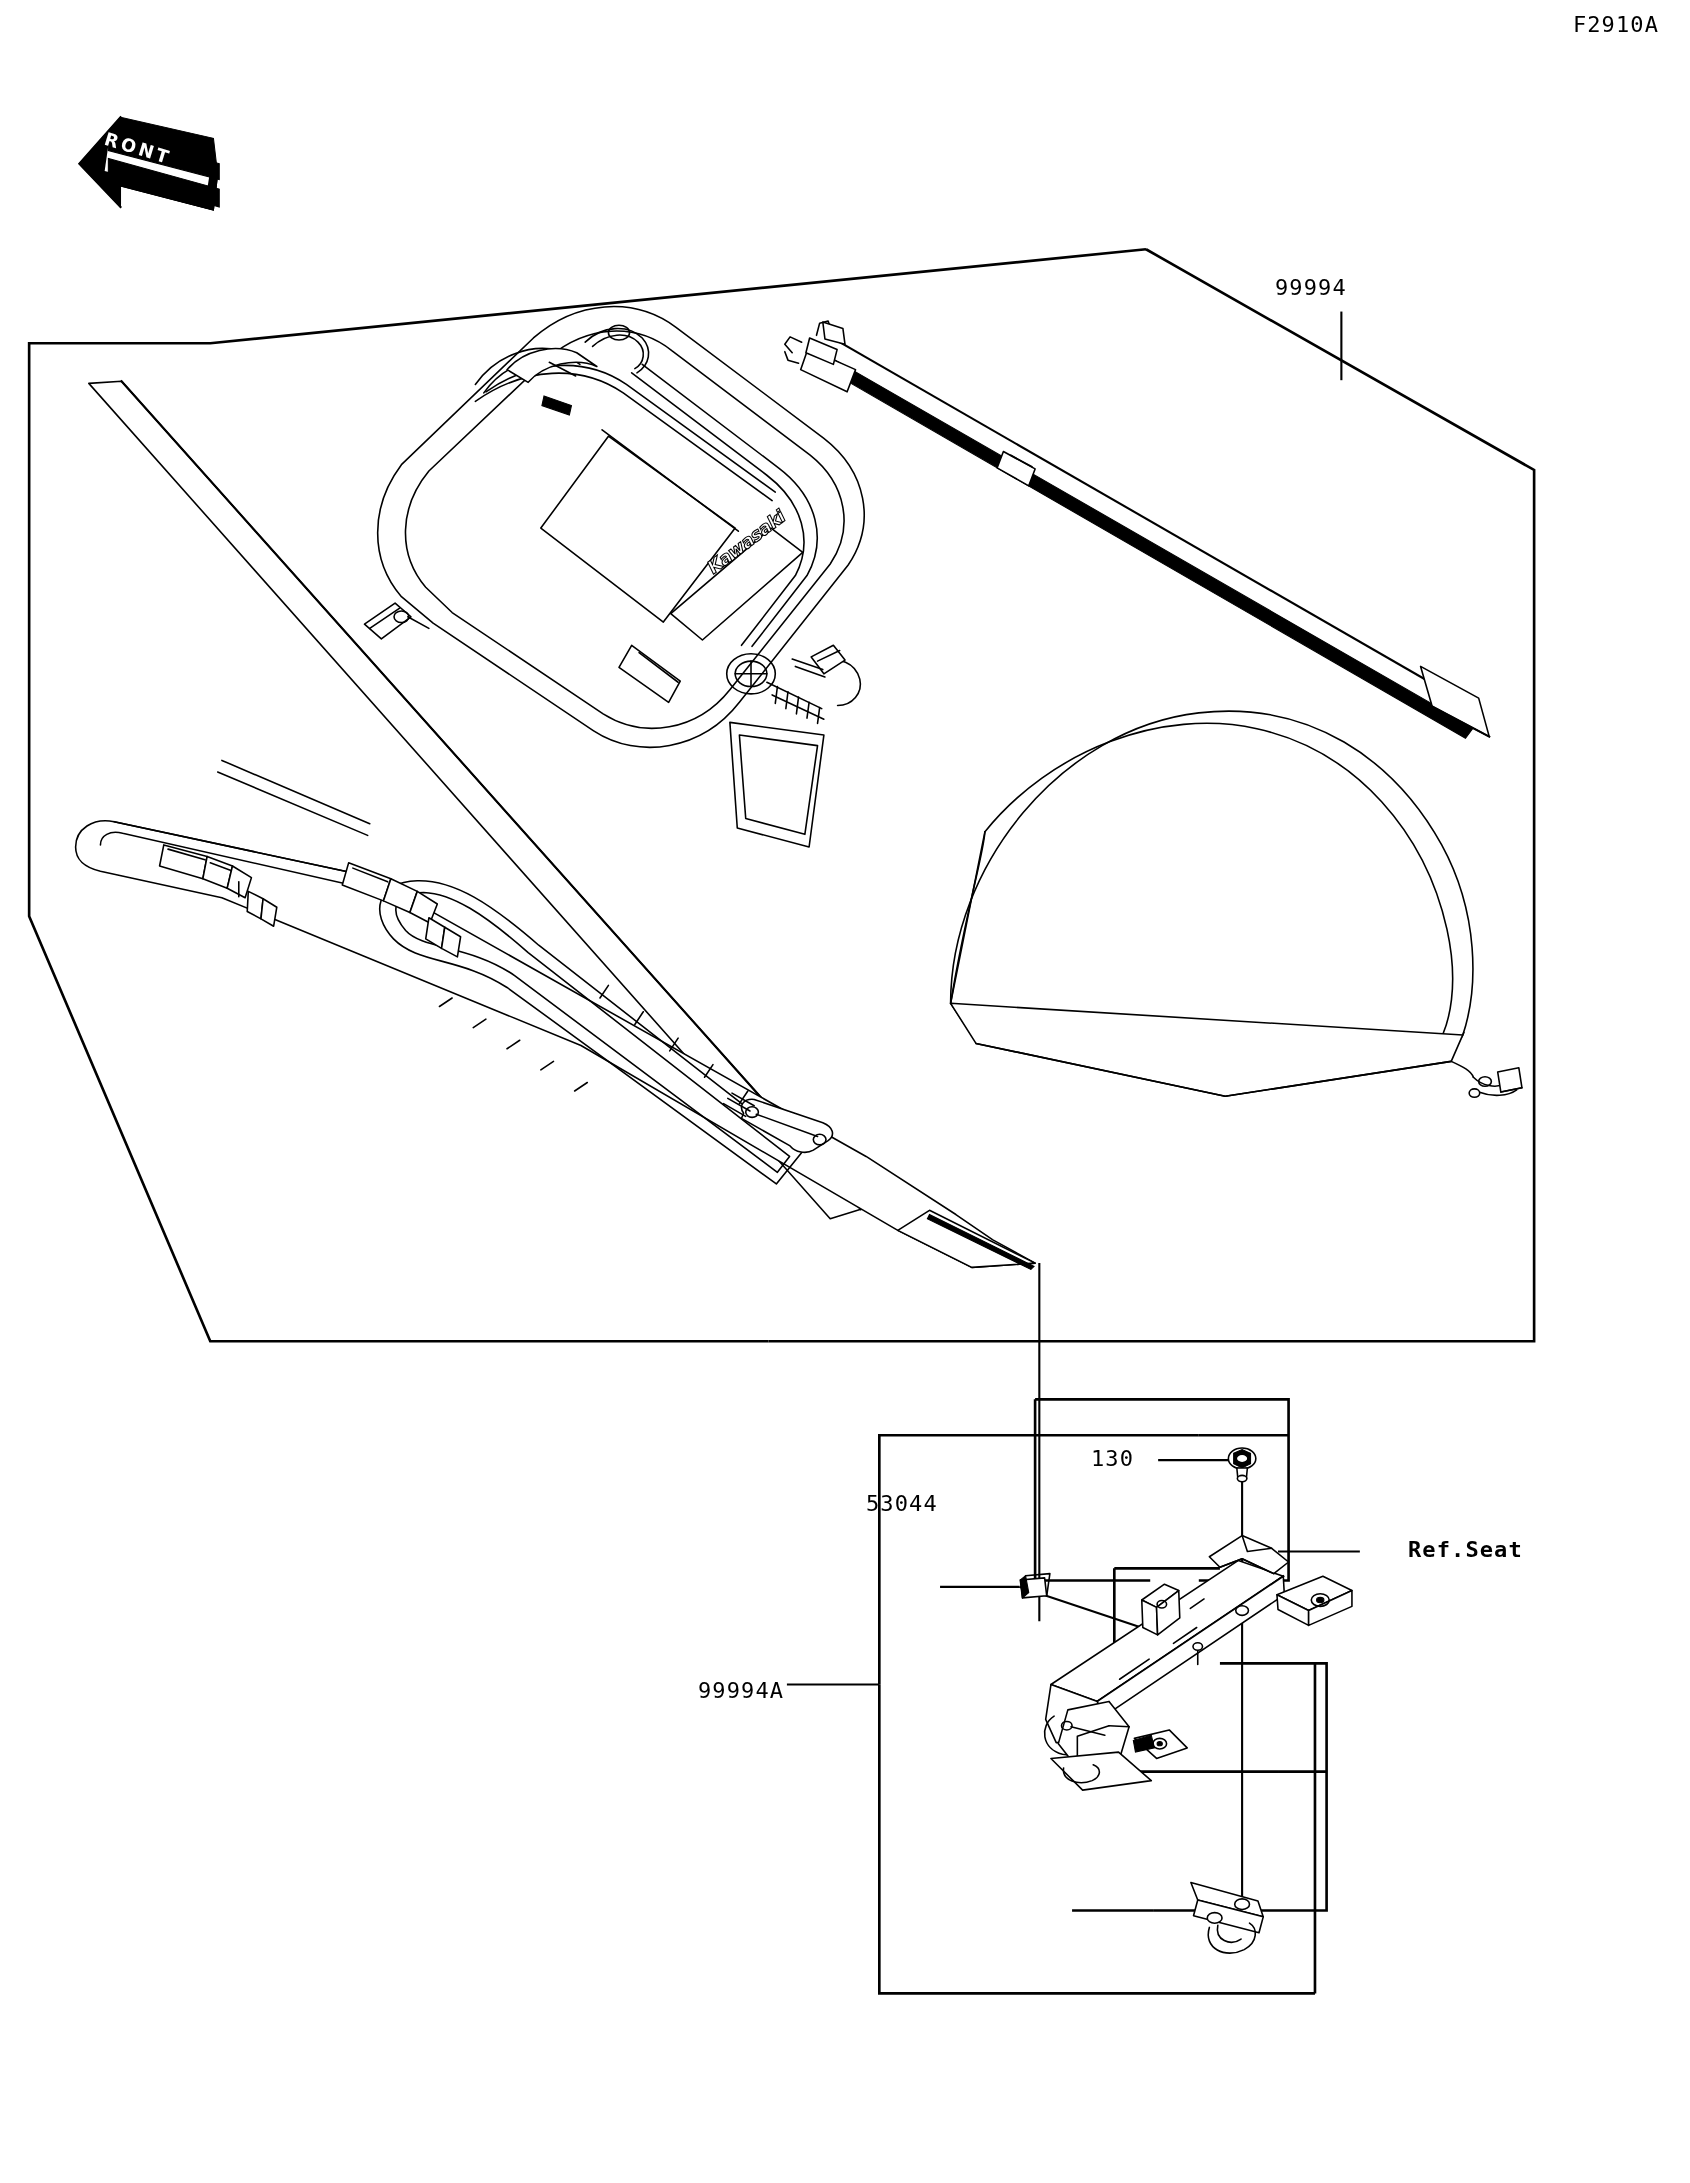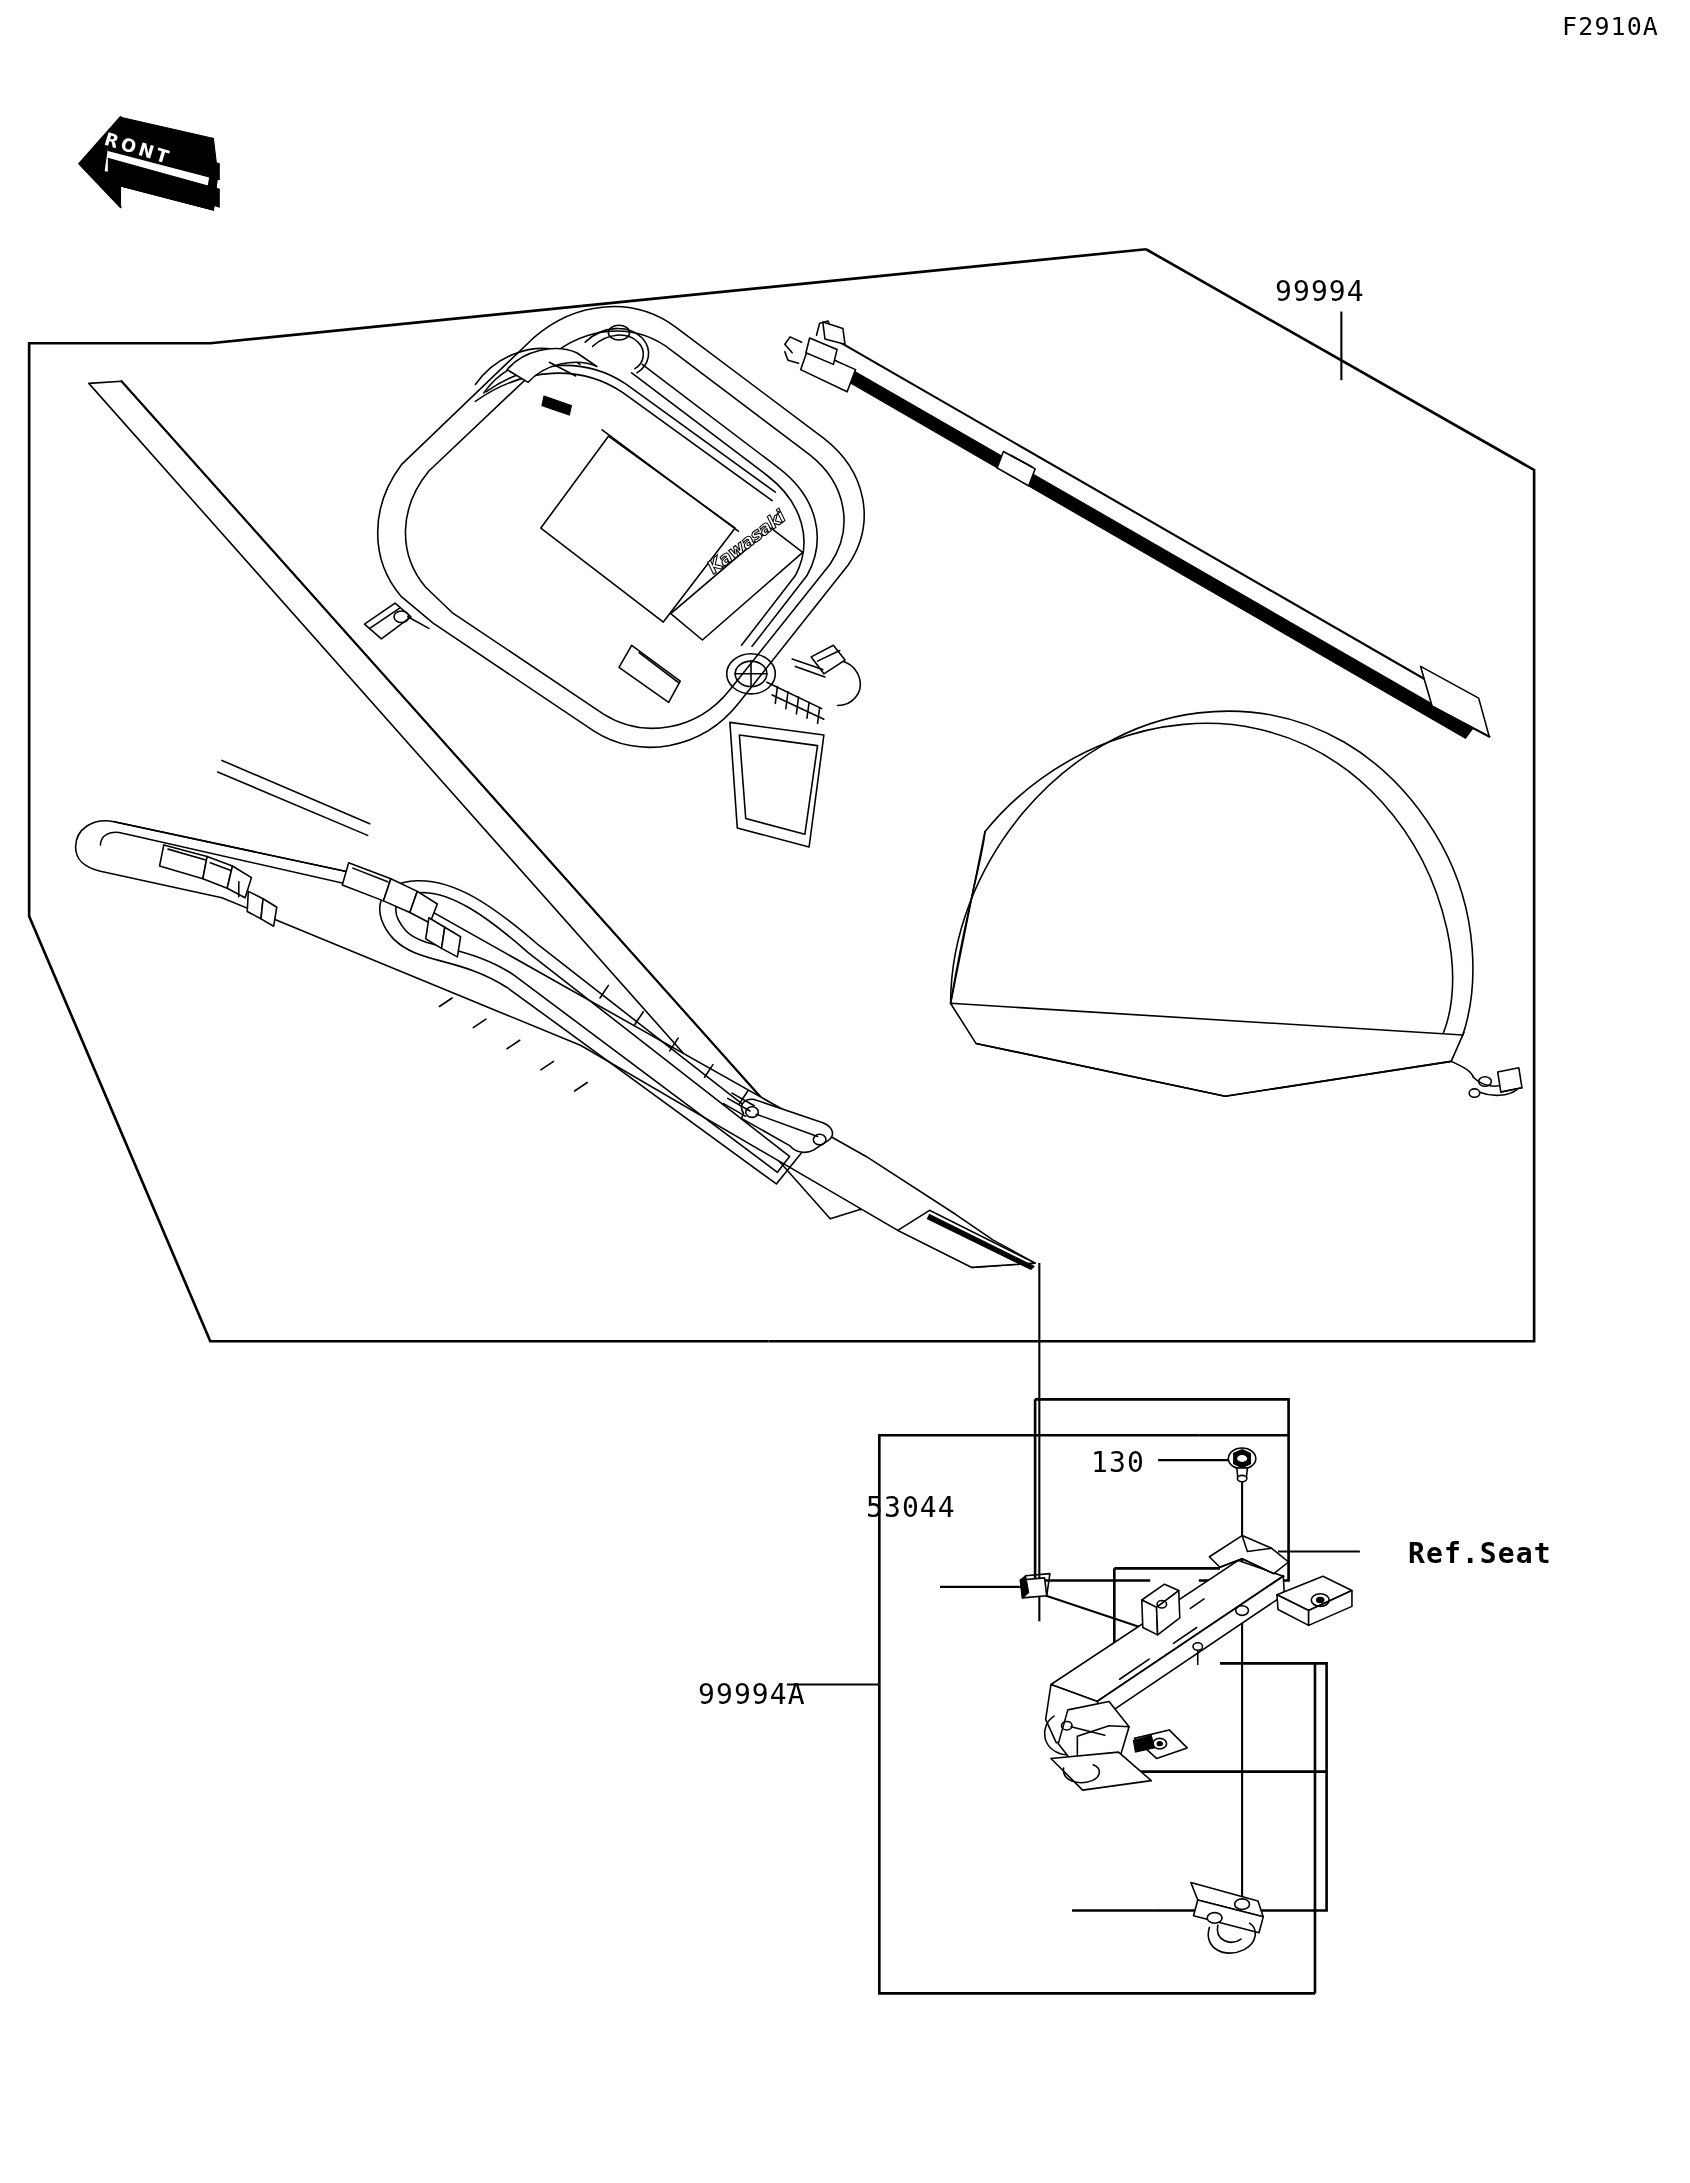"F2910A" #code { font-size: 25px -> 22px }
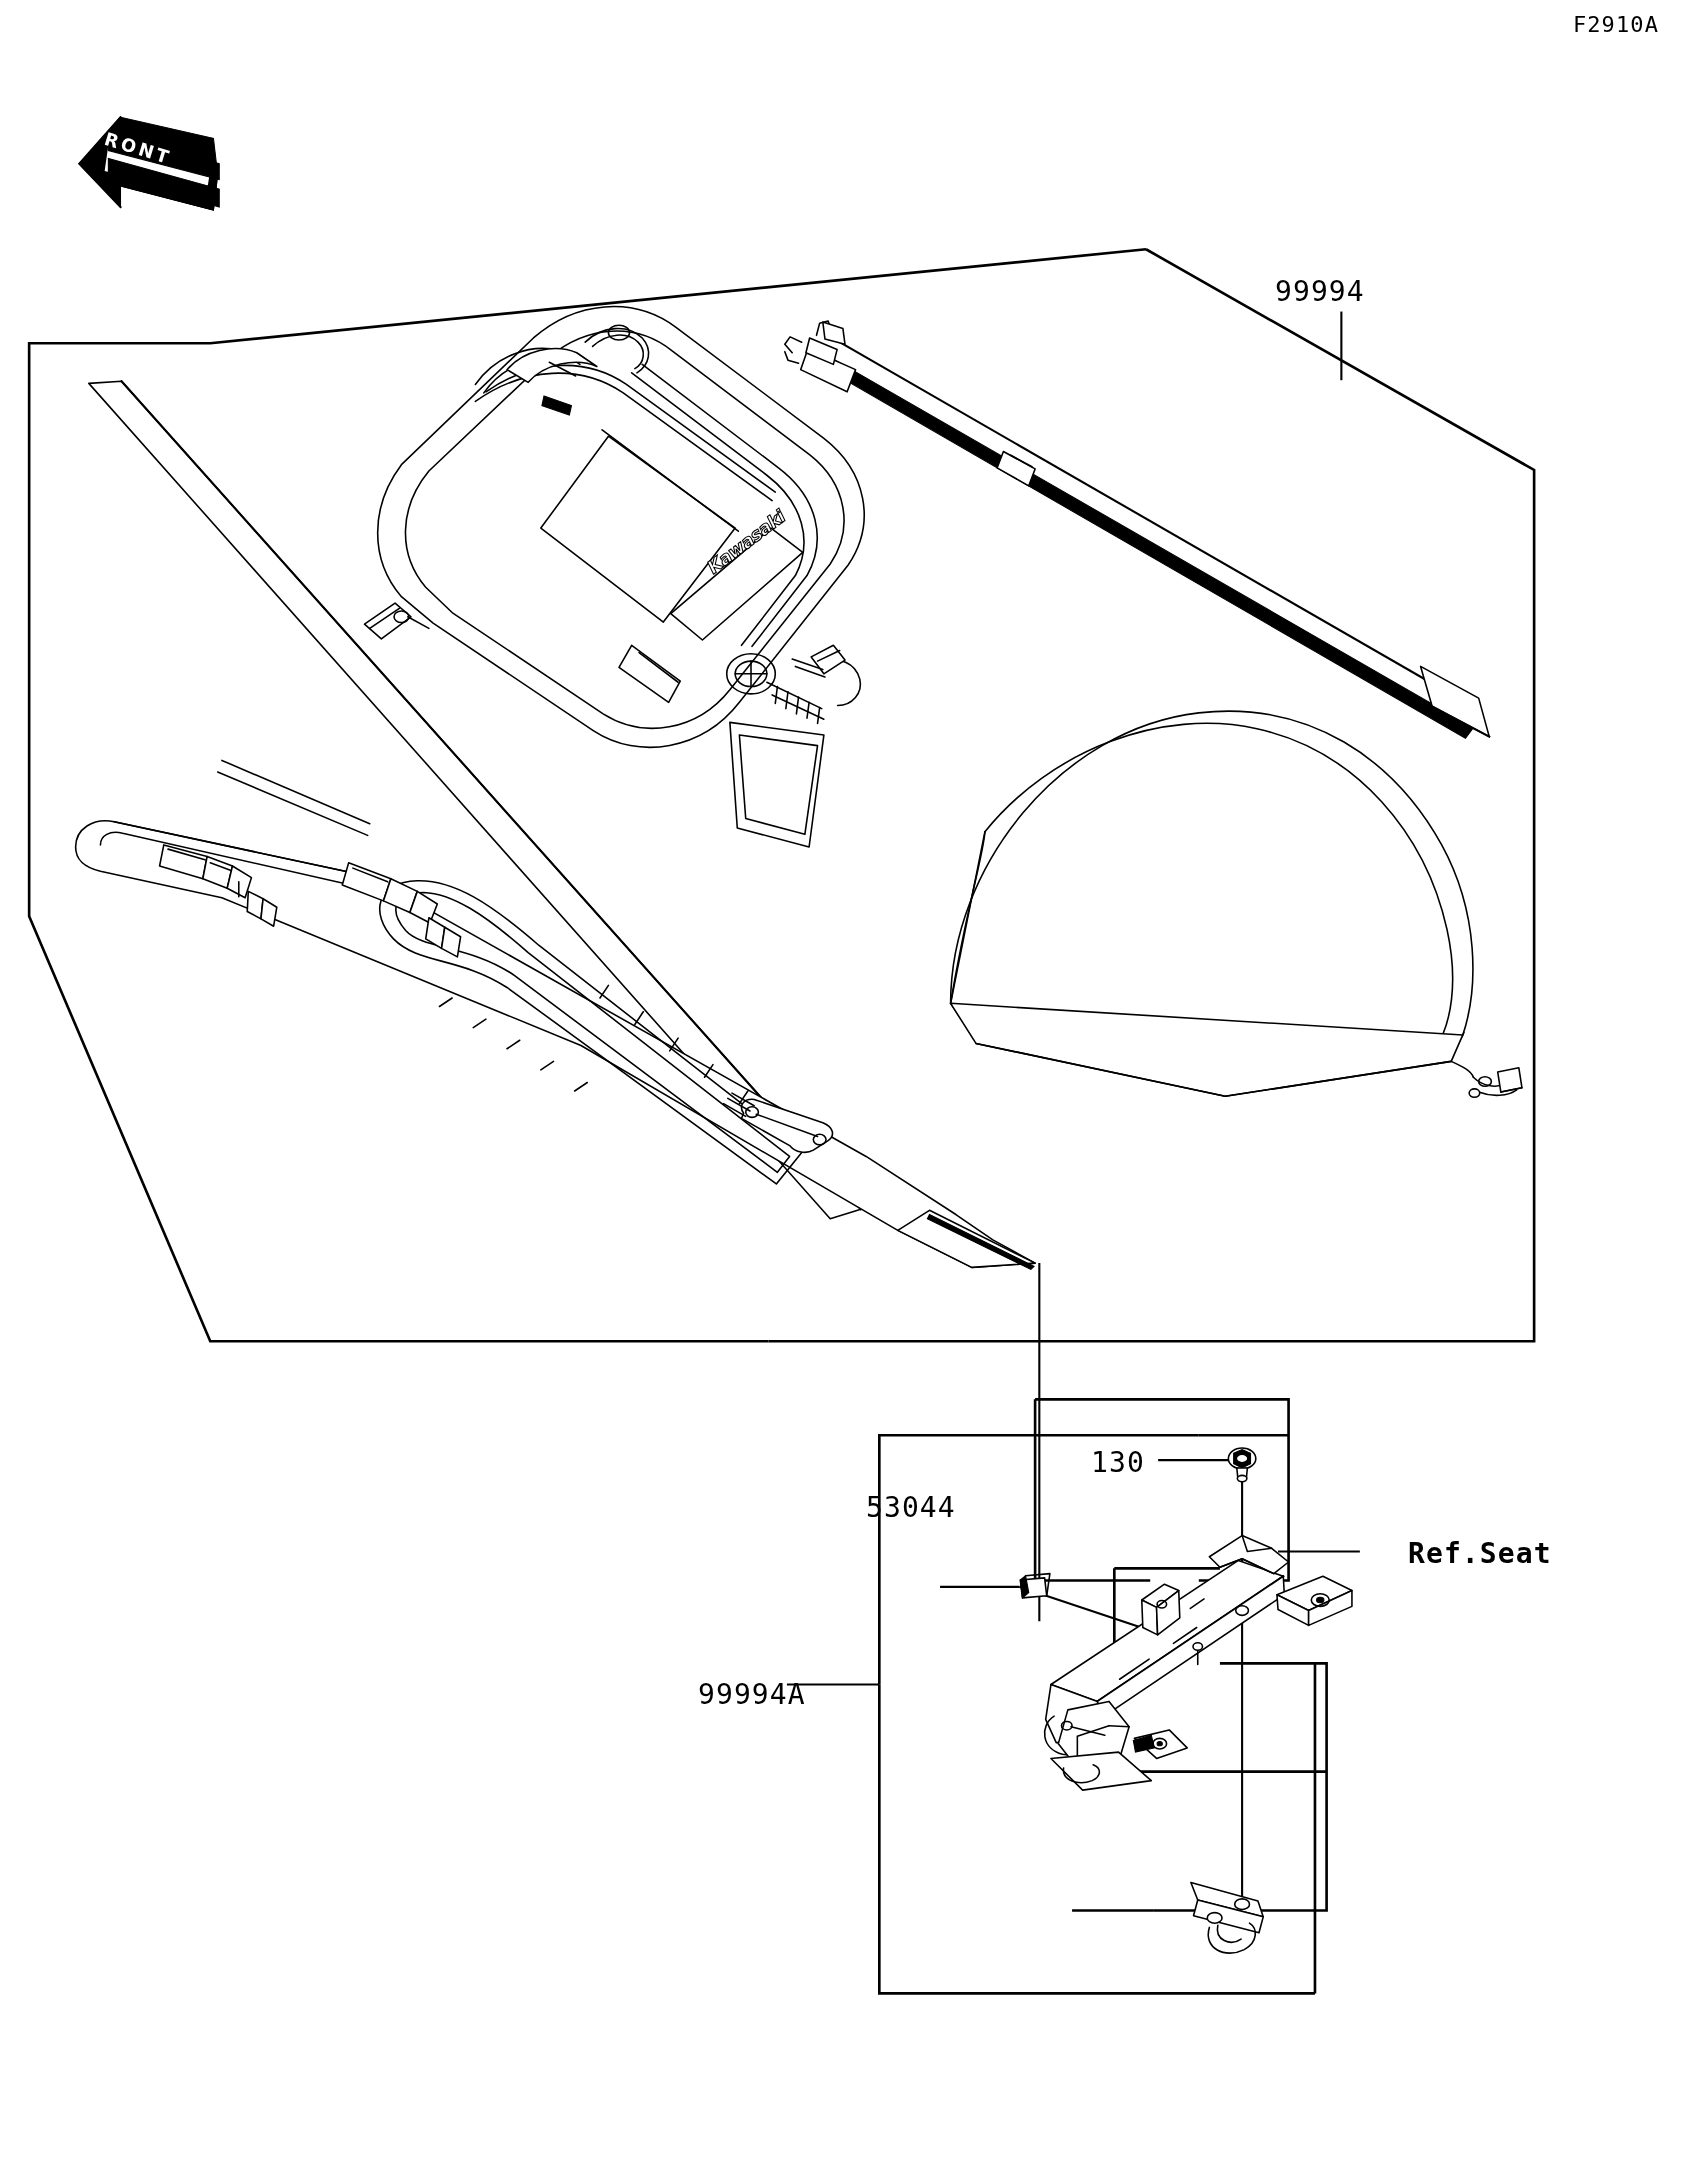"99994" .partnum { font-size: 28px -> 22px }
